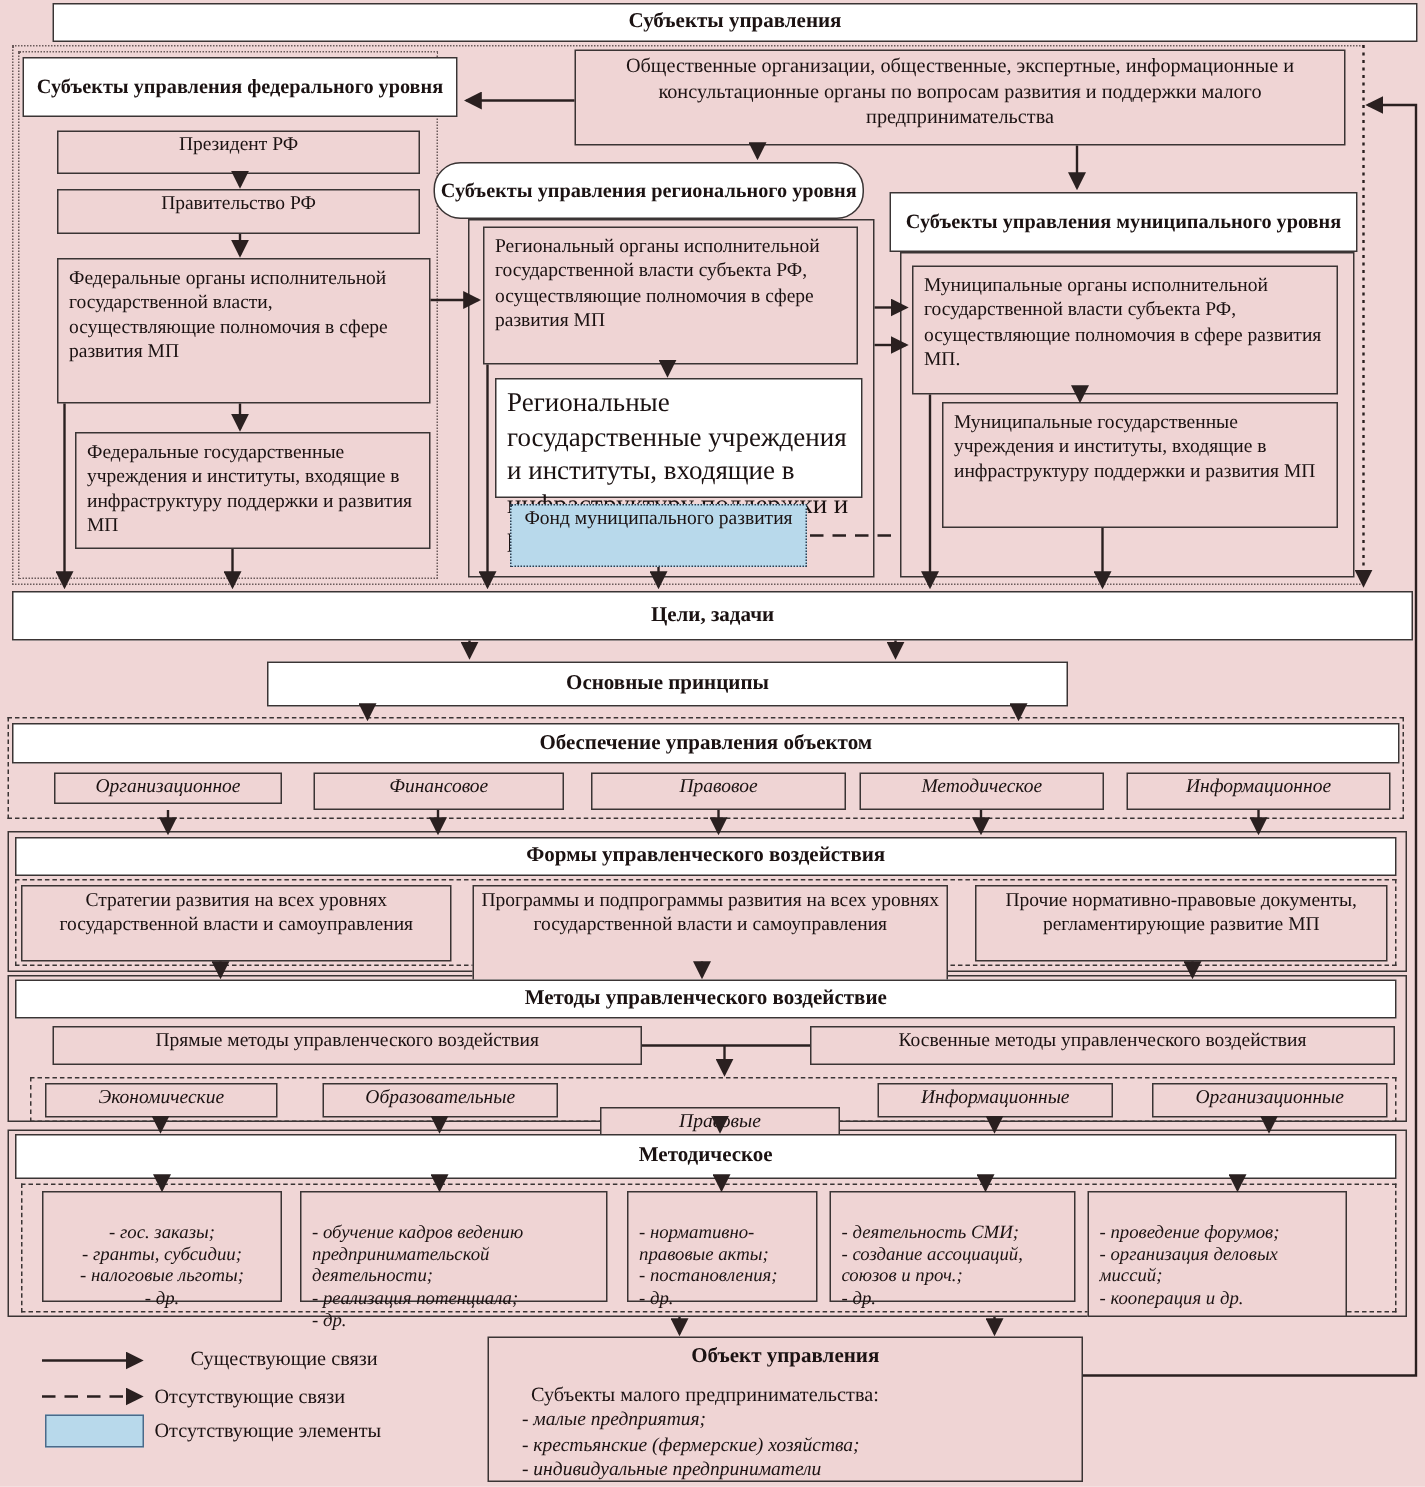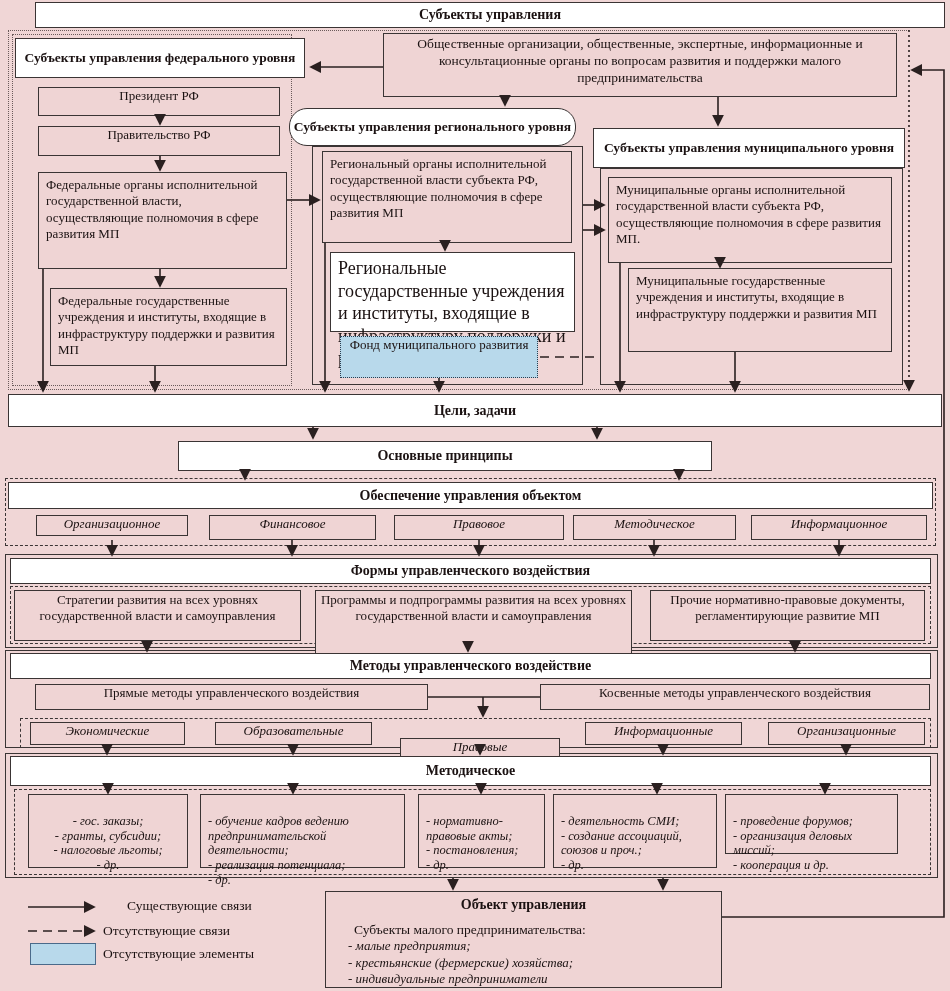"- проведение форумов;" div.abs { height: 60px -> 84px }
